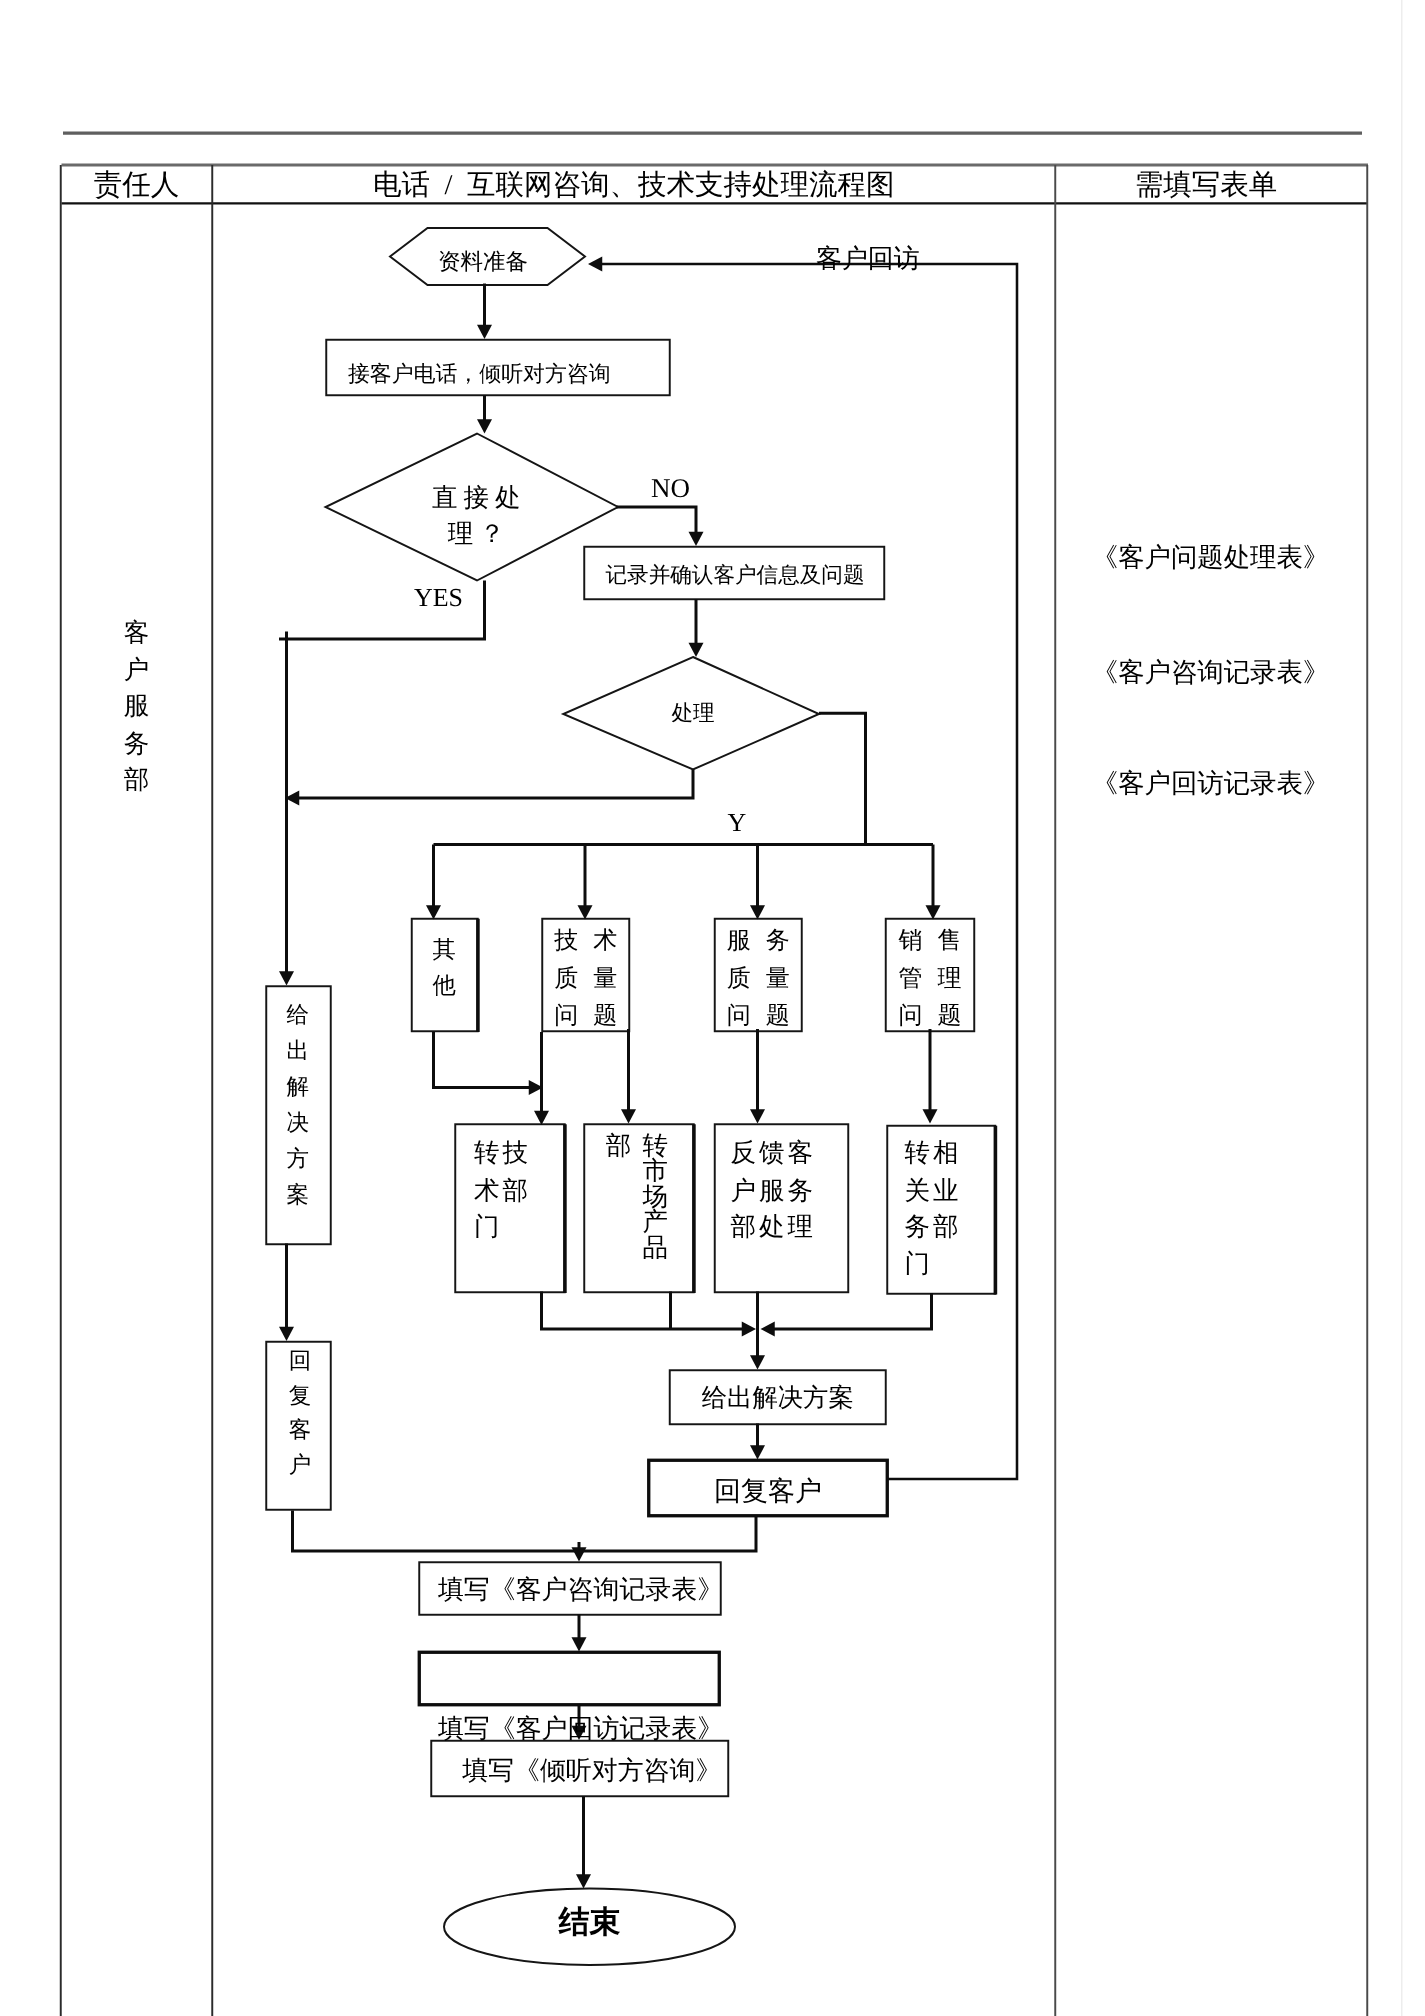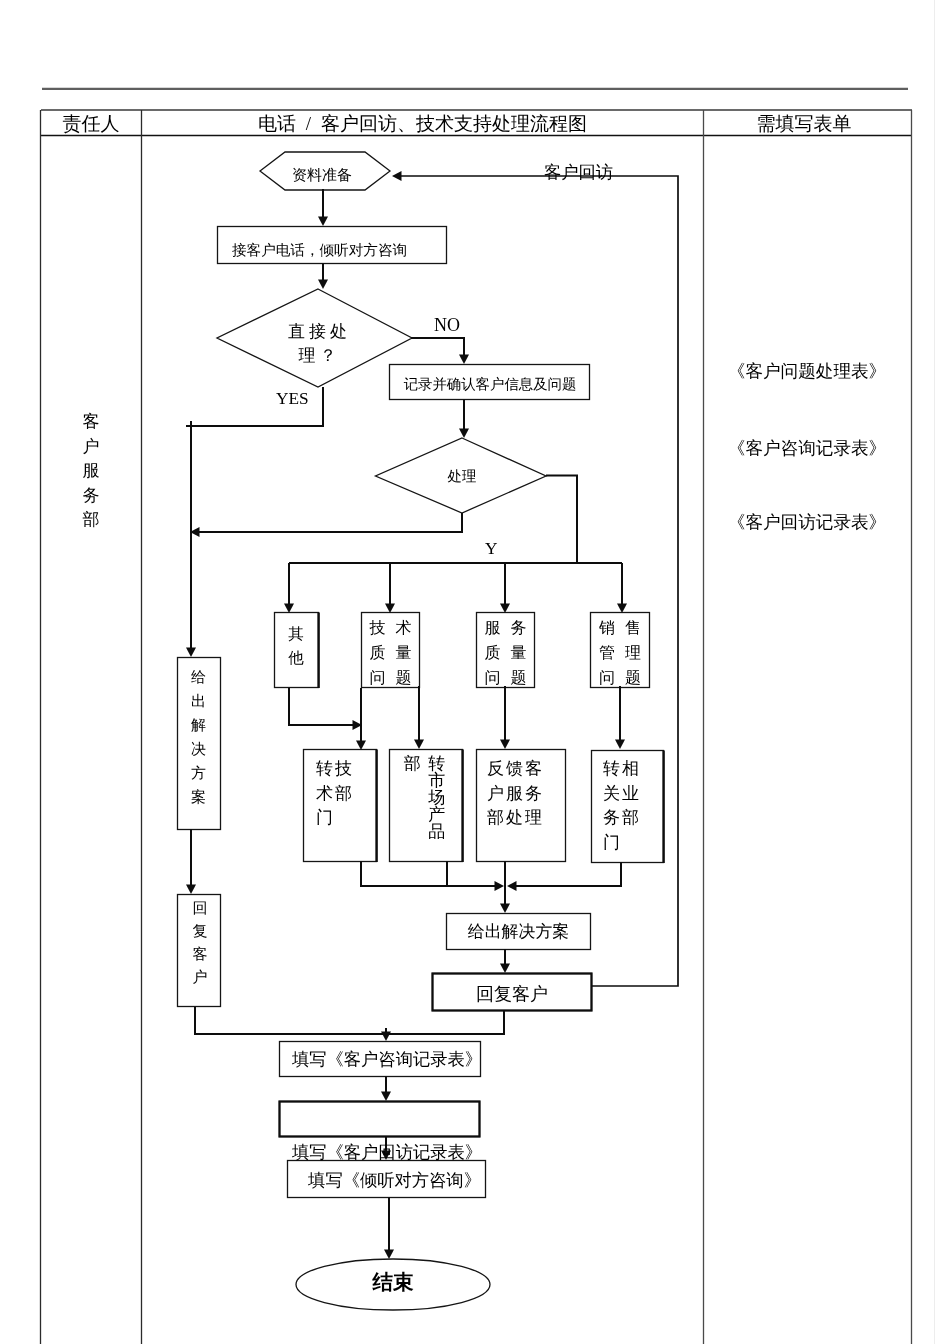"电话 / 客户回访、技术支持处理流程图" div.ctr { text: 客户回访 -> 互联网咨询 }
